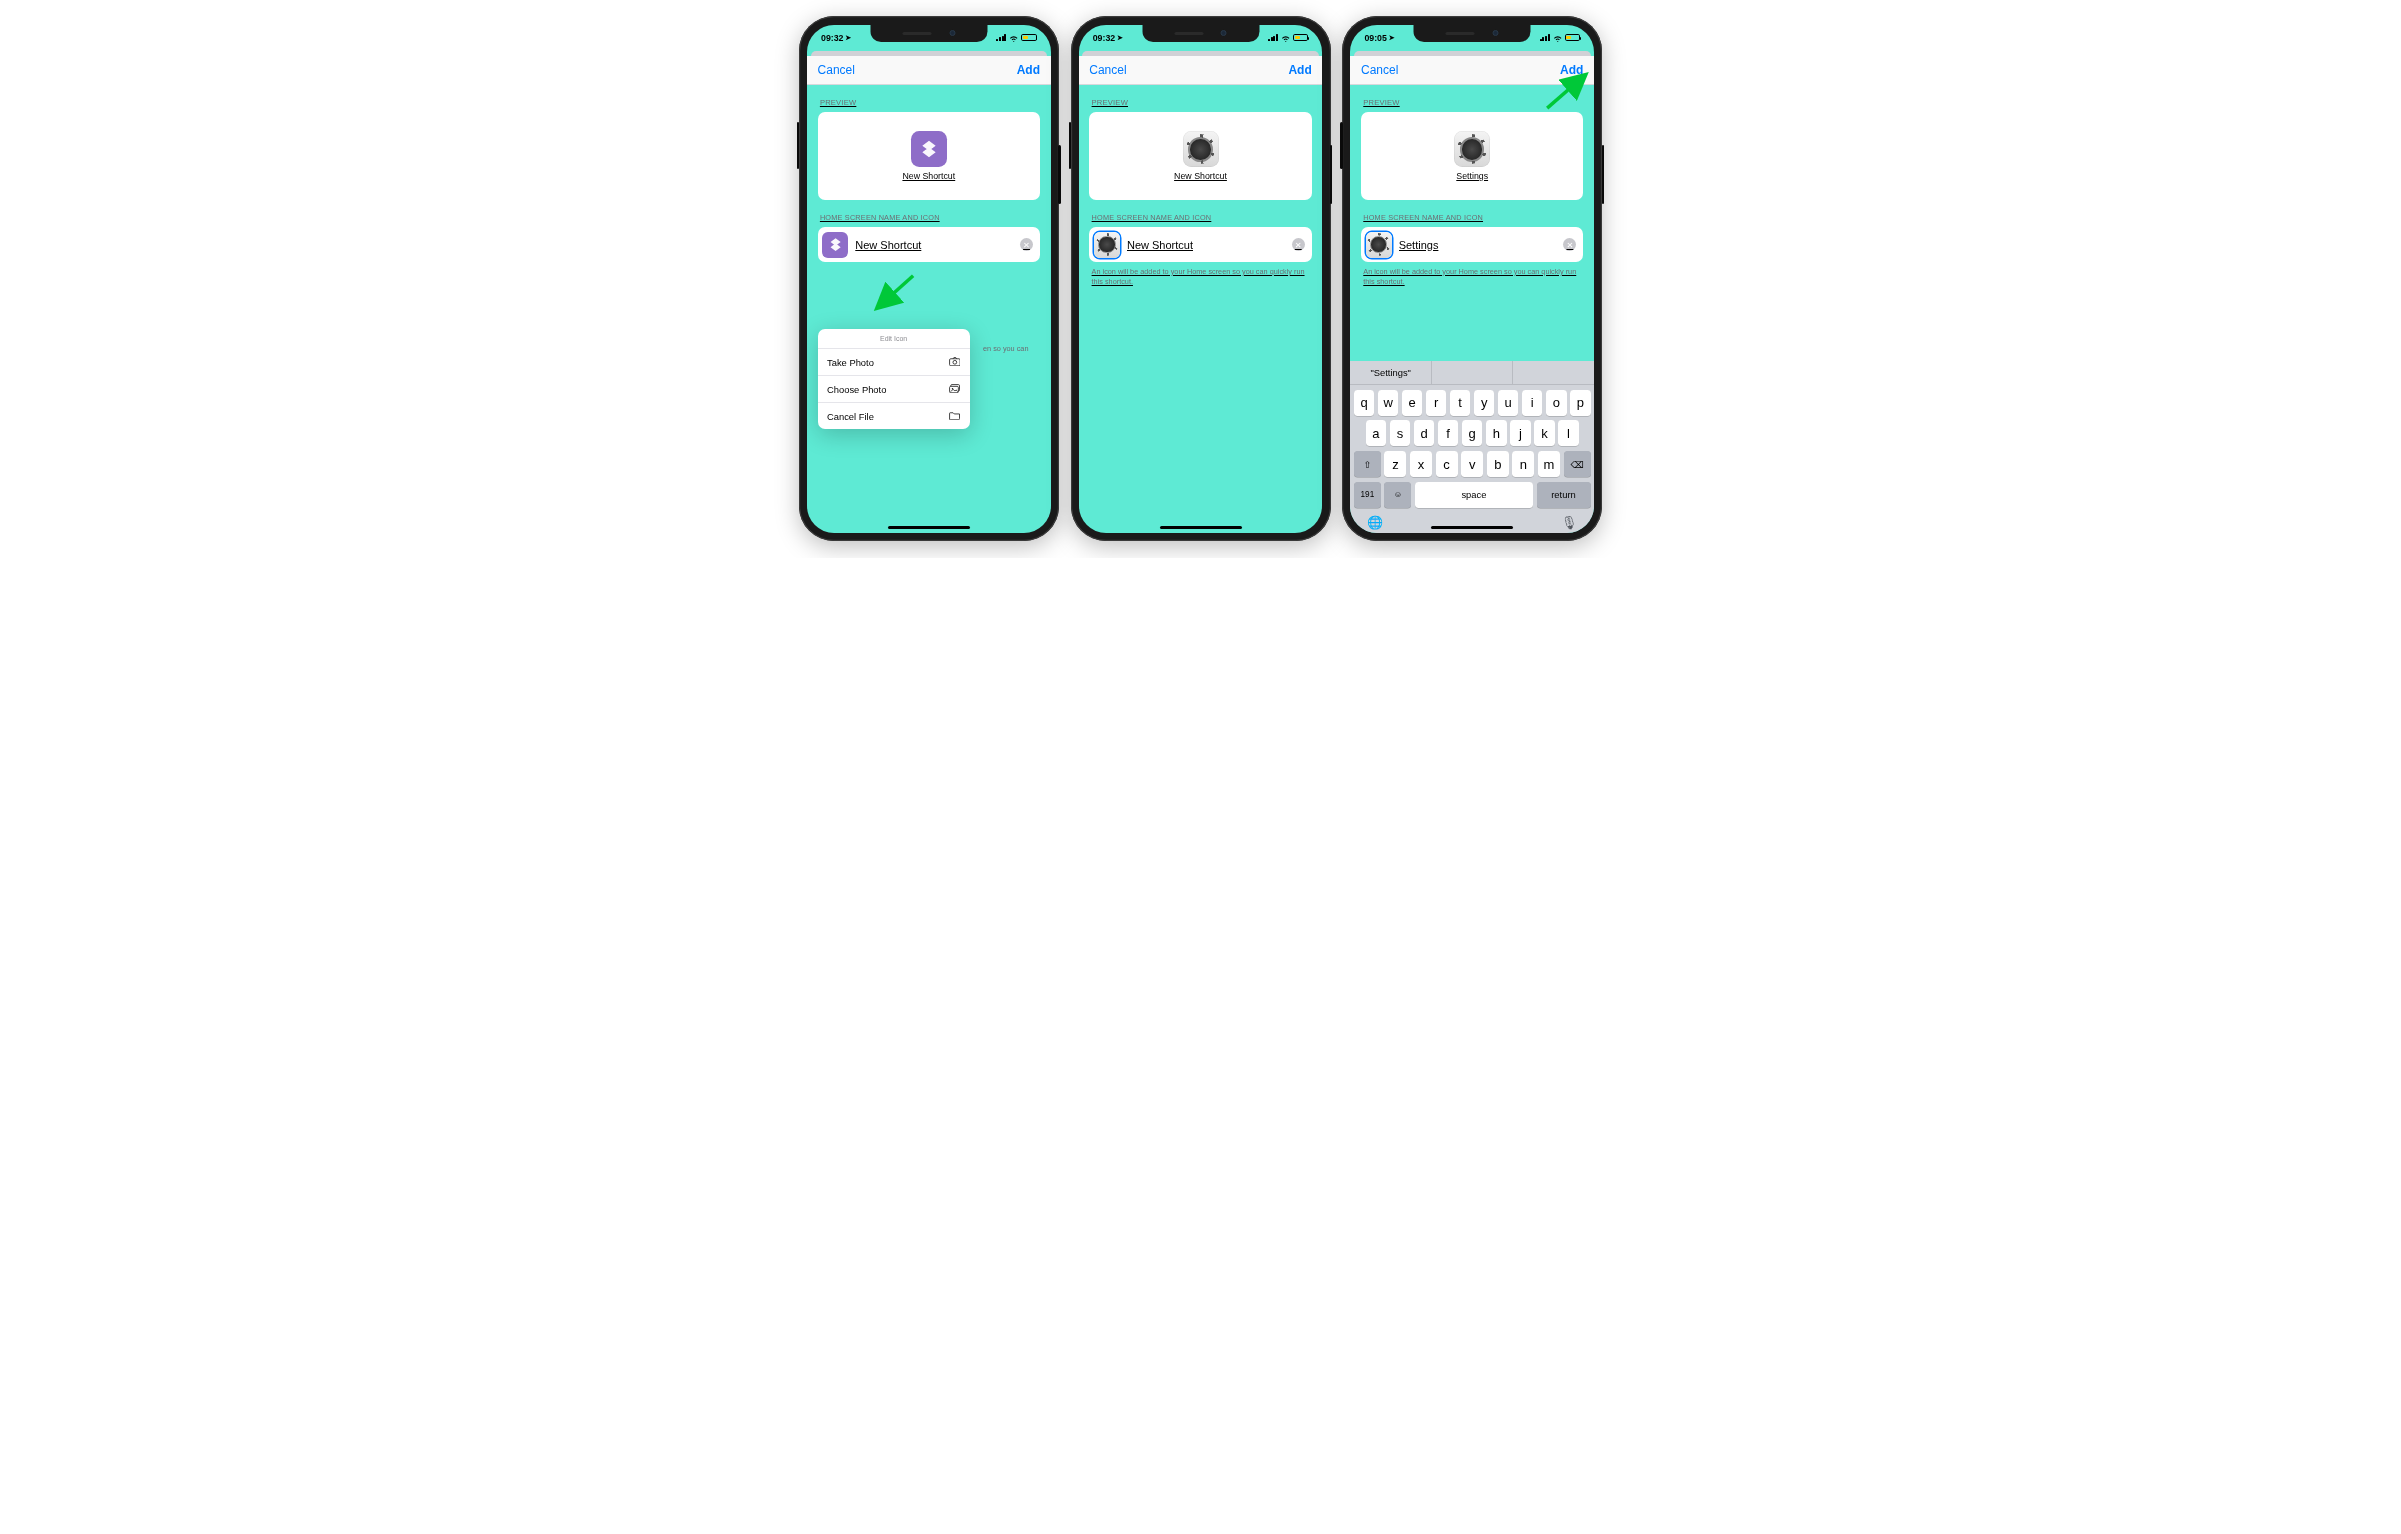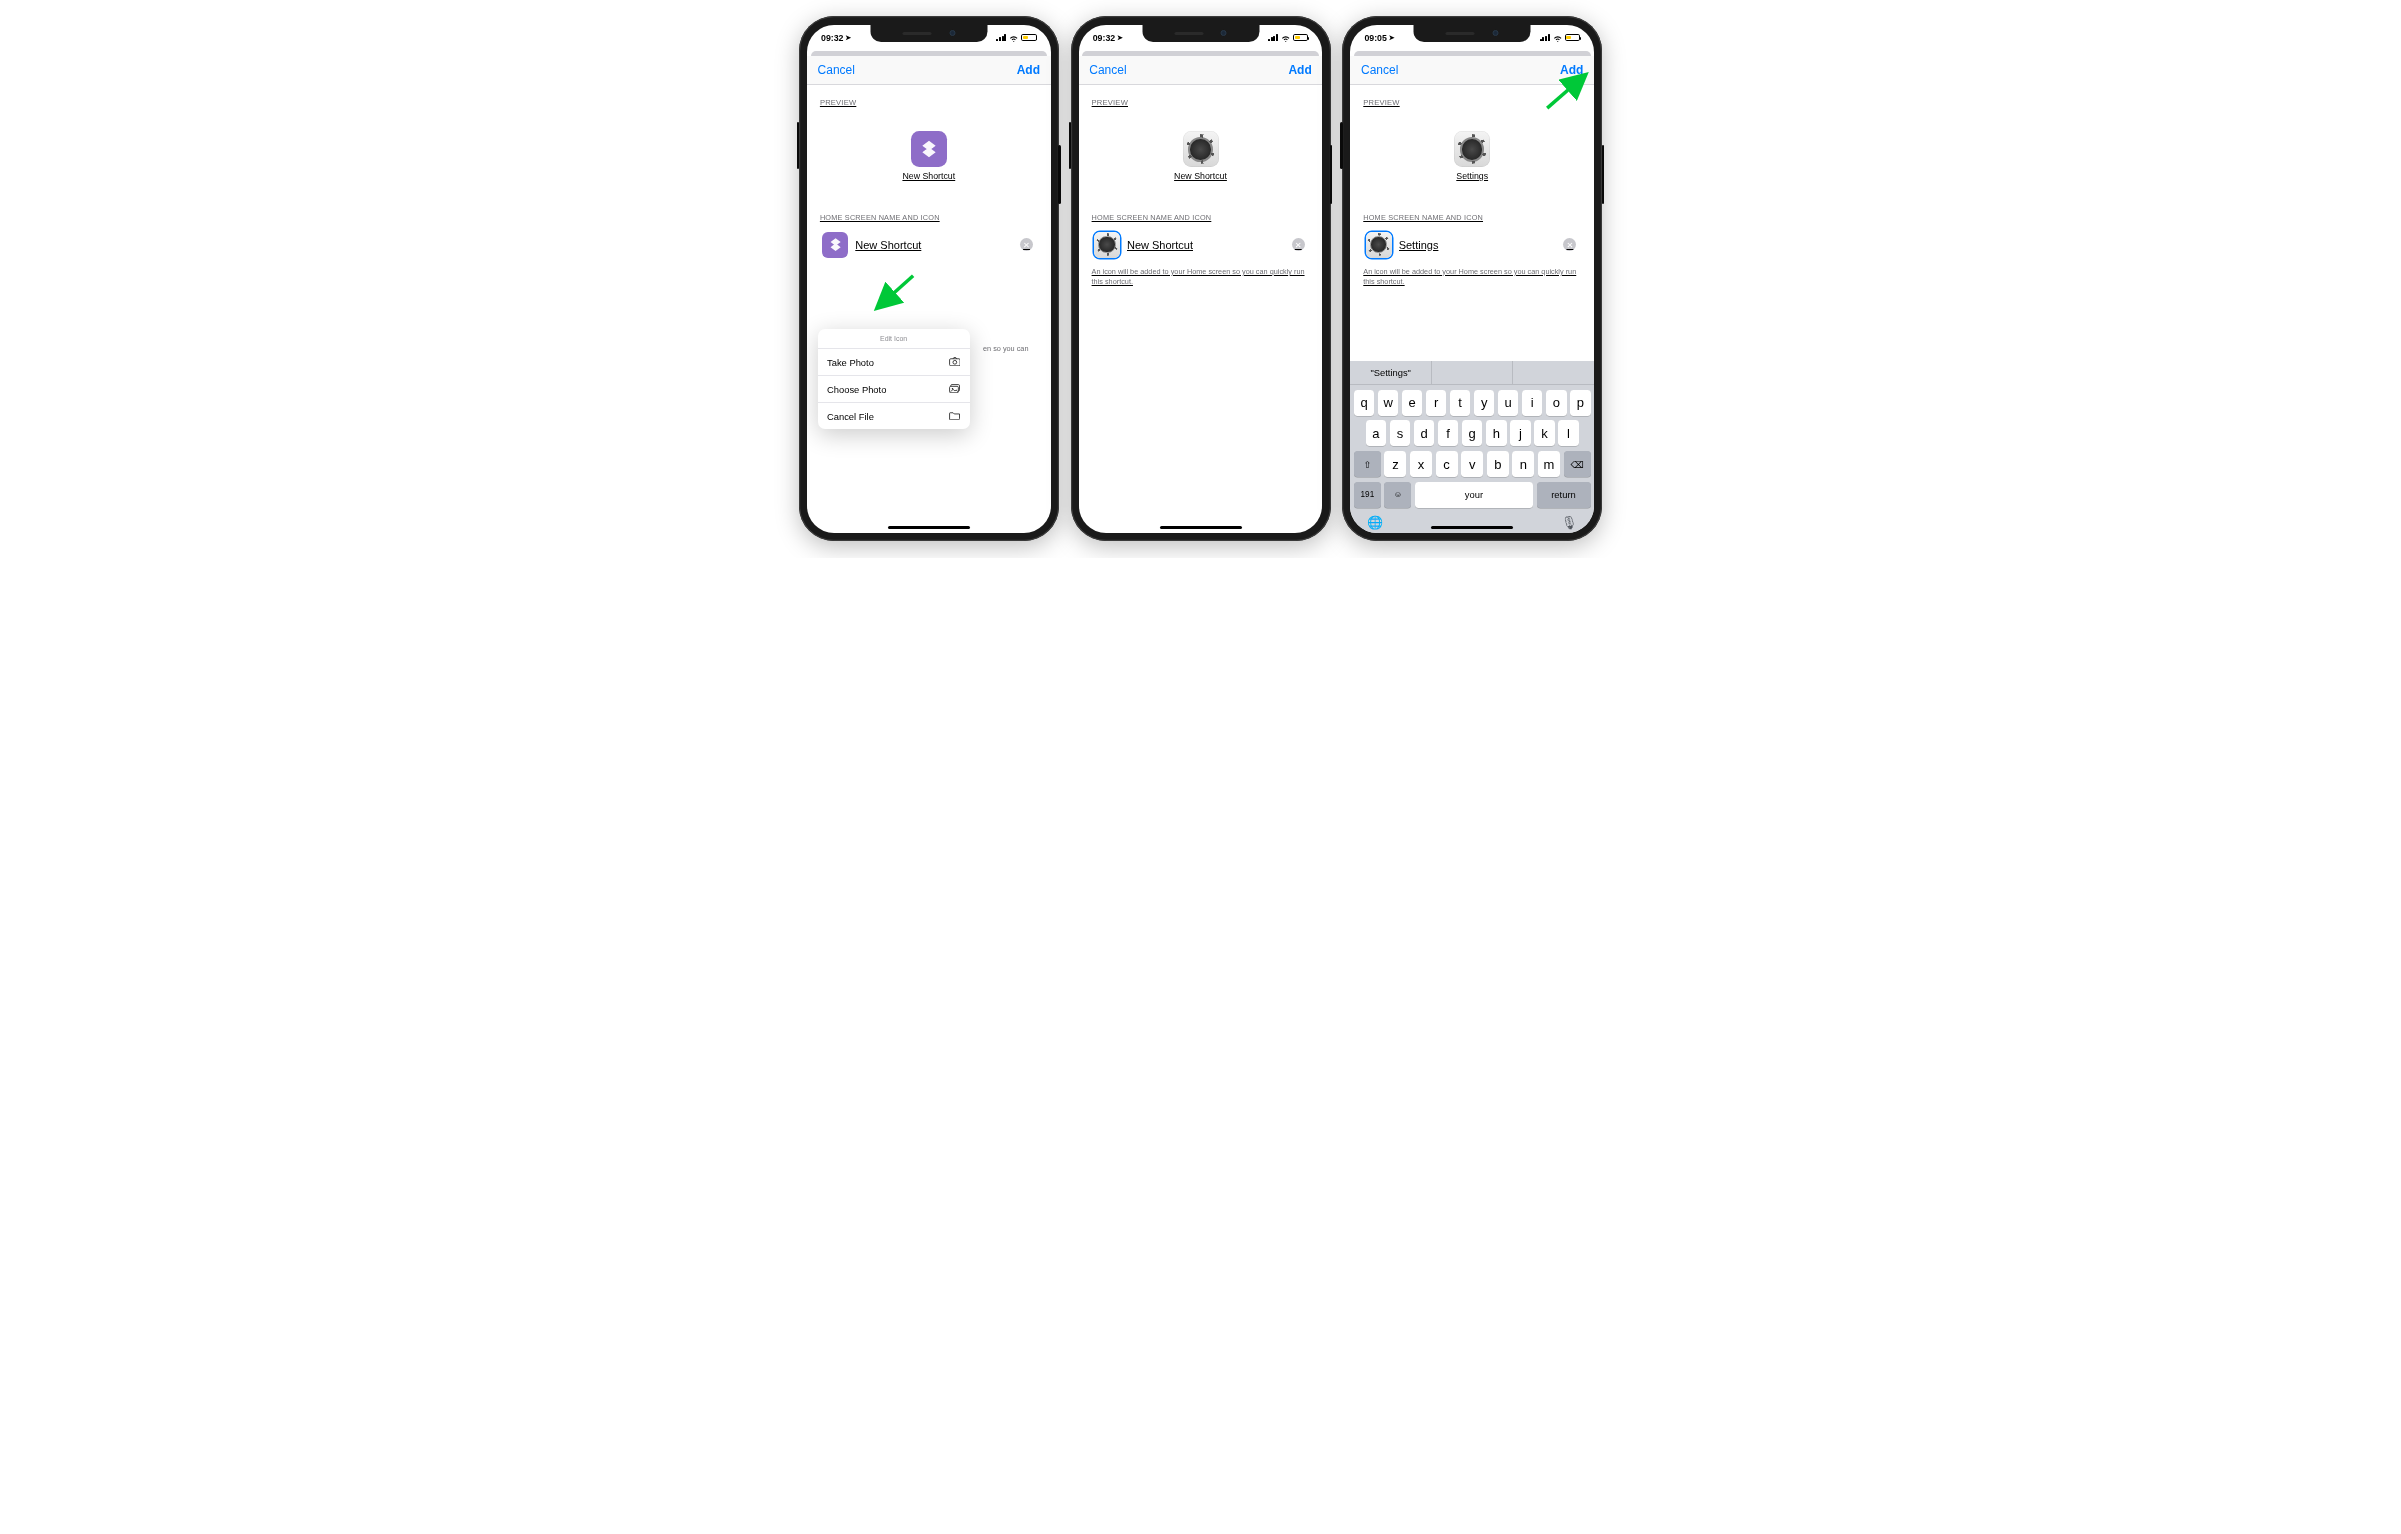"09:32" .screen { background: #ffffff -> #5eead4 }
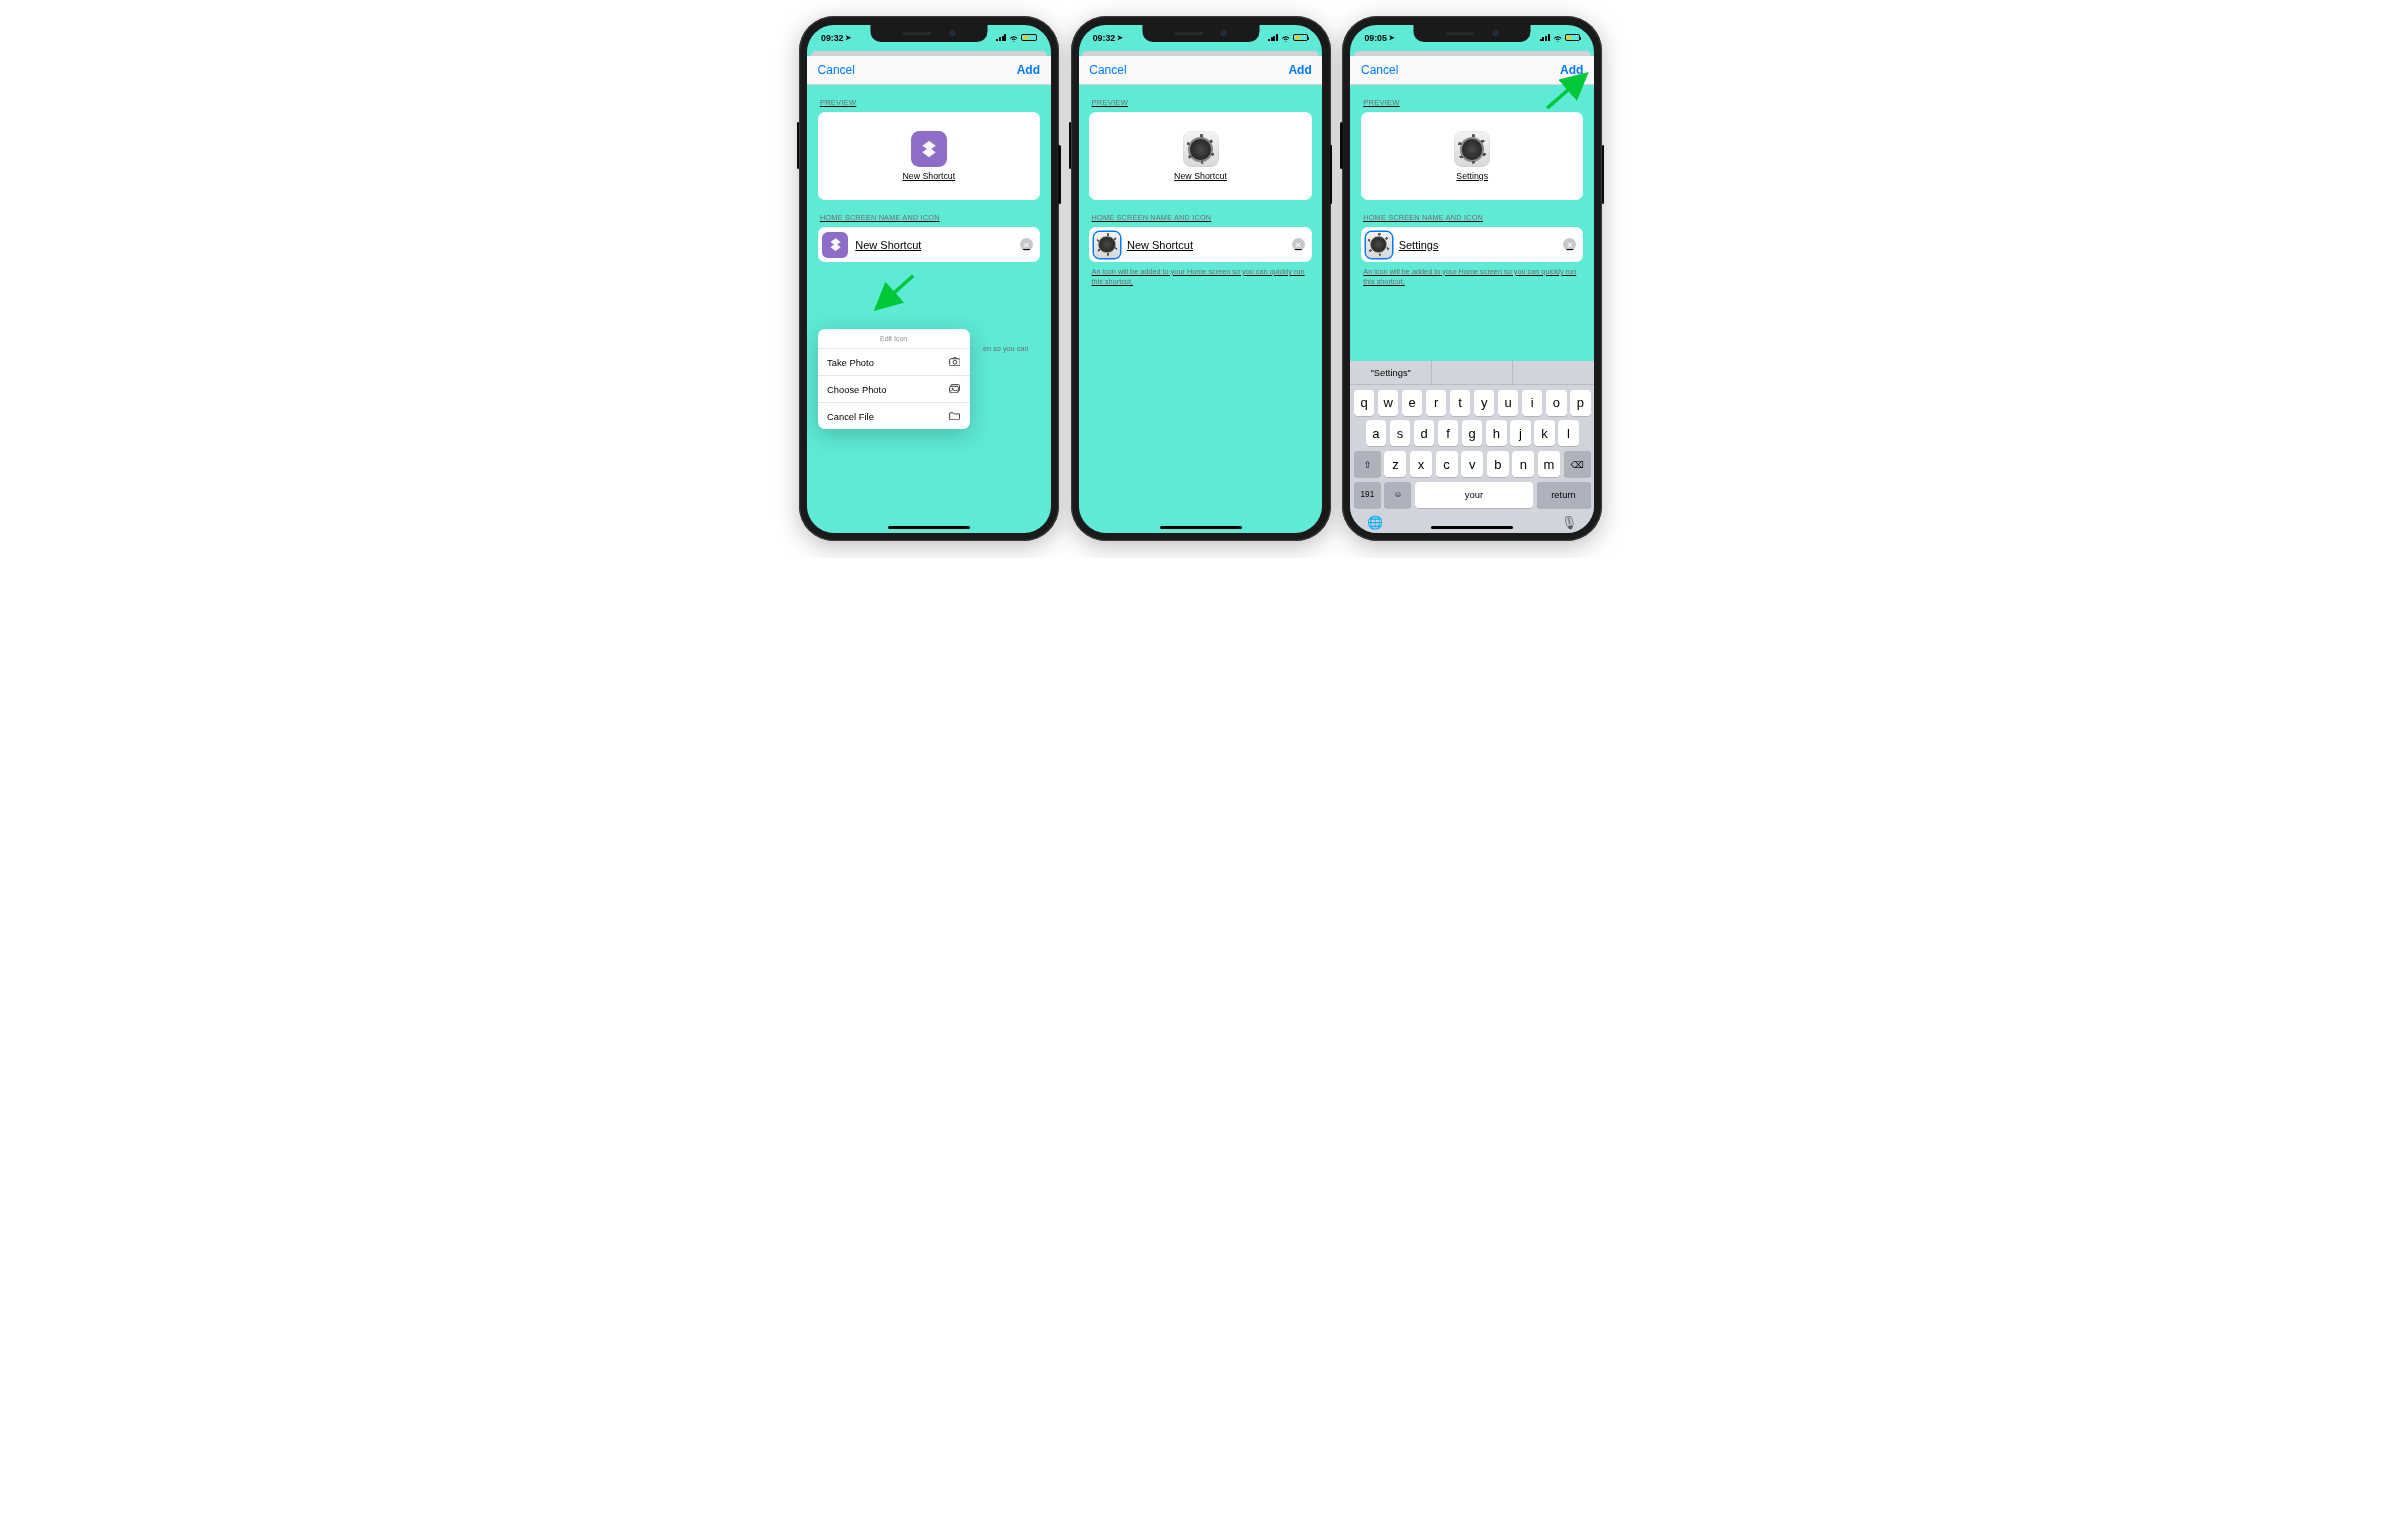"your" div.key { text: your -> space }
